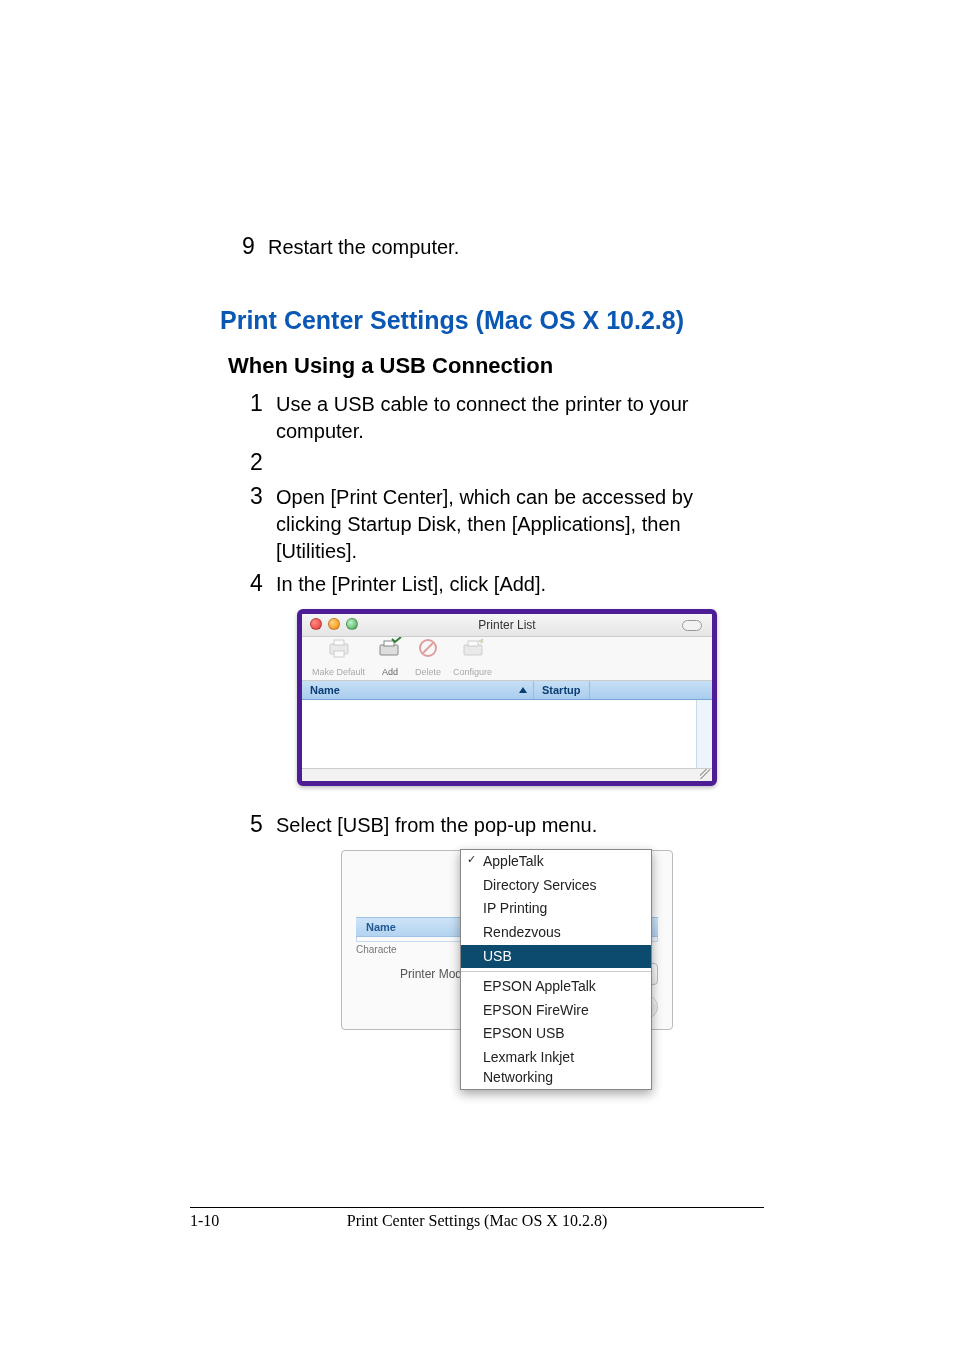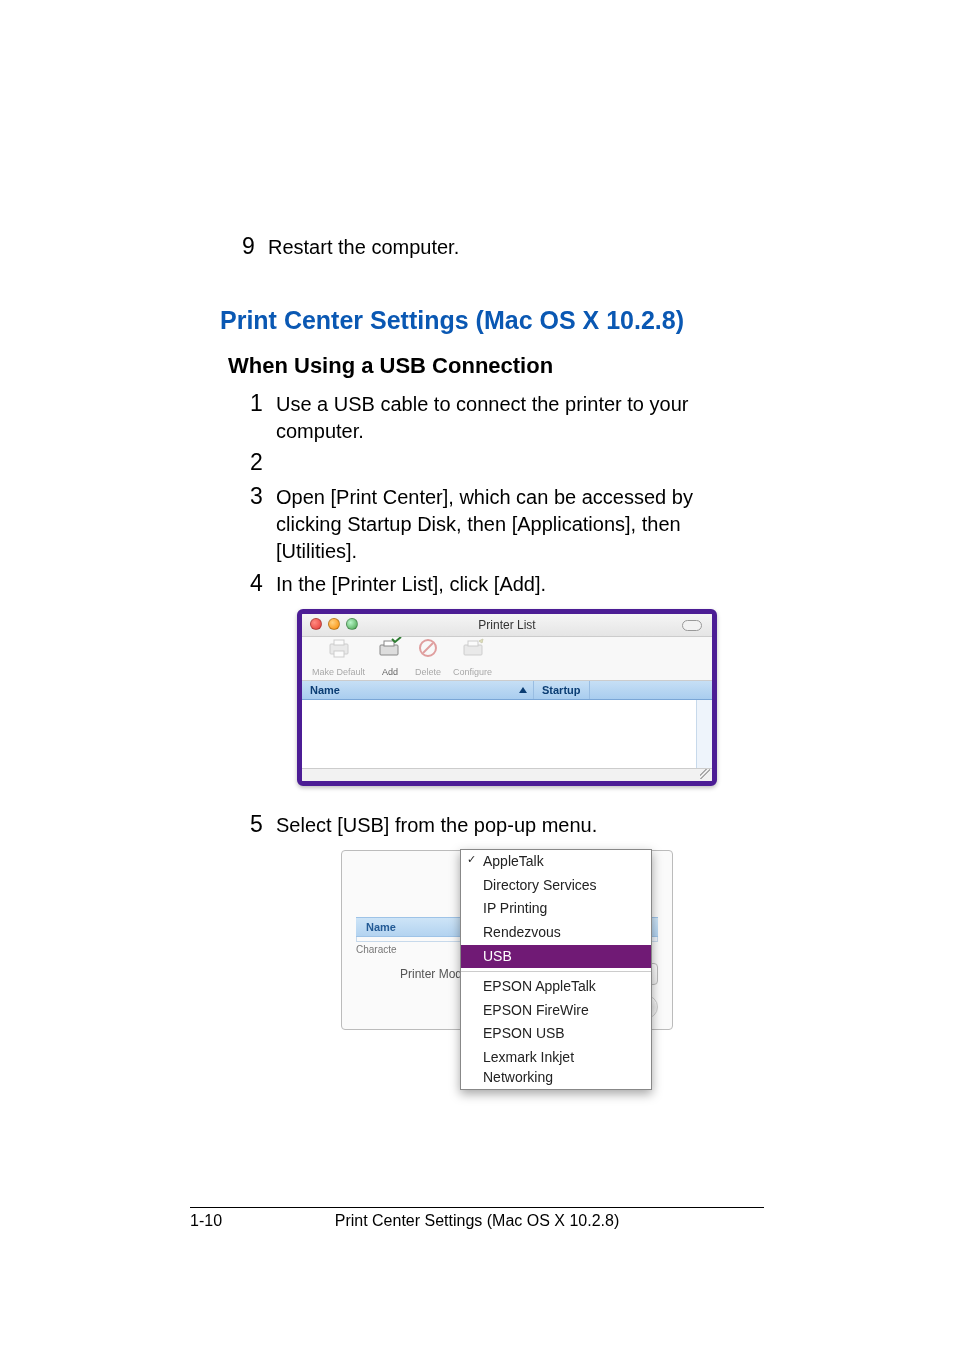"USB" .pm-item.selected { background: #701a75 -> #0c4a6e }
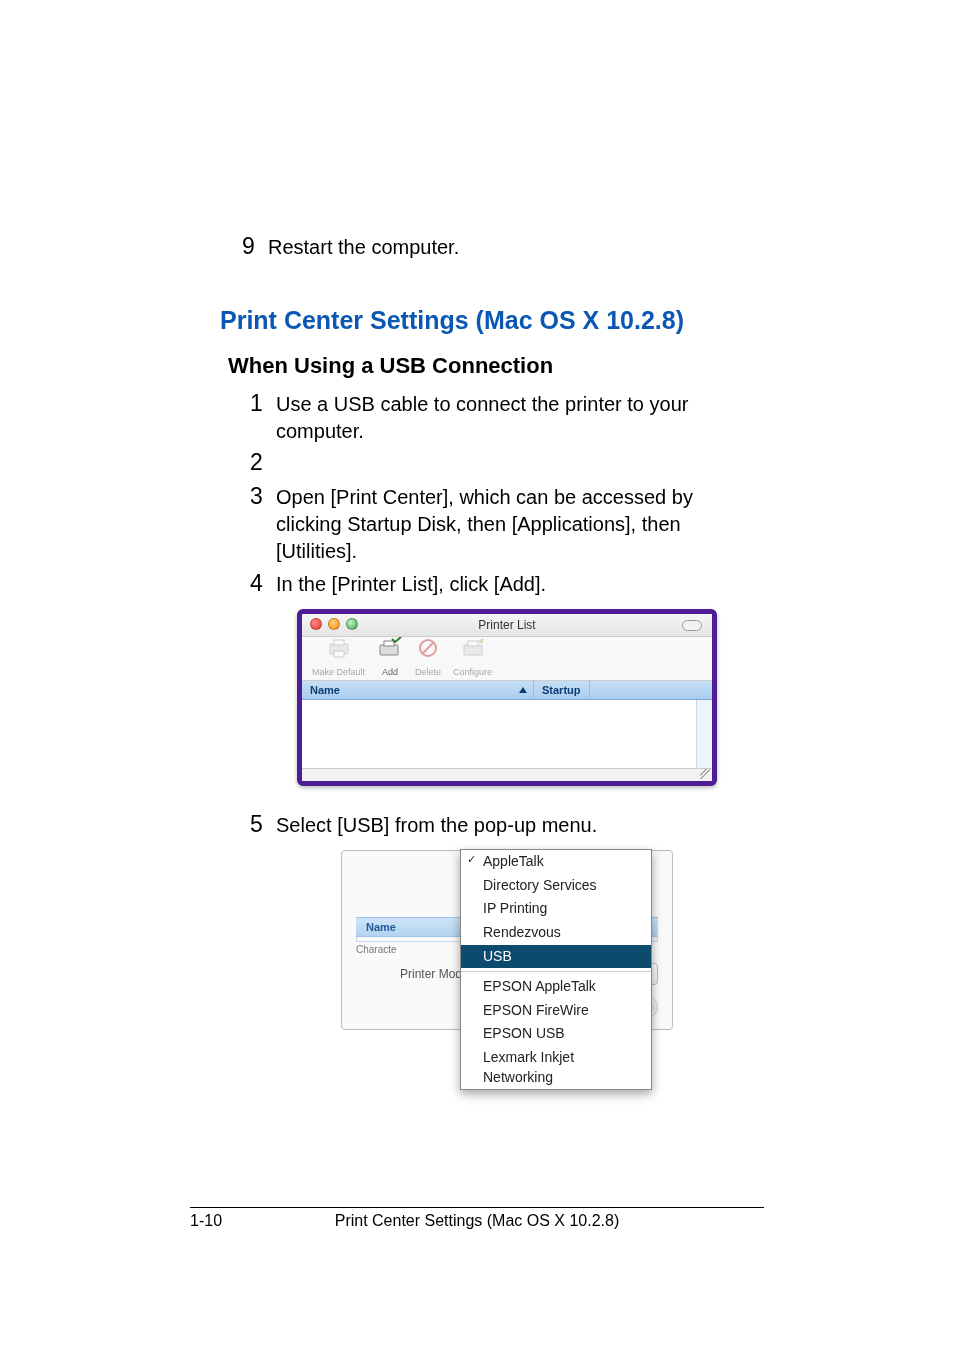"1-10" .page-footer { font-family: Liberation Sans, sans-serif -> Liberation Serif, serif }
